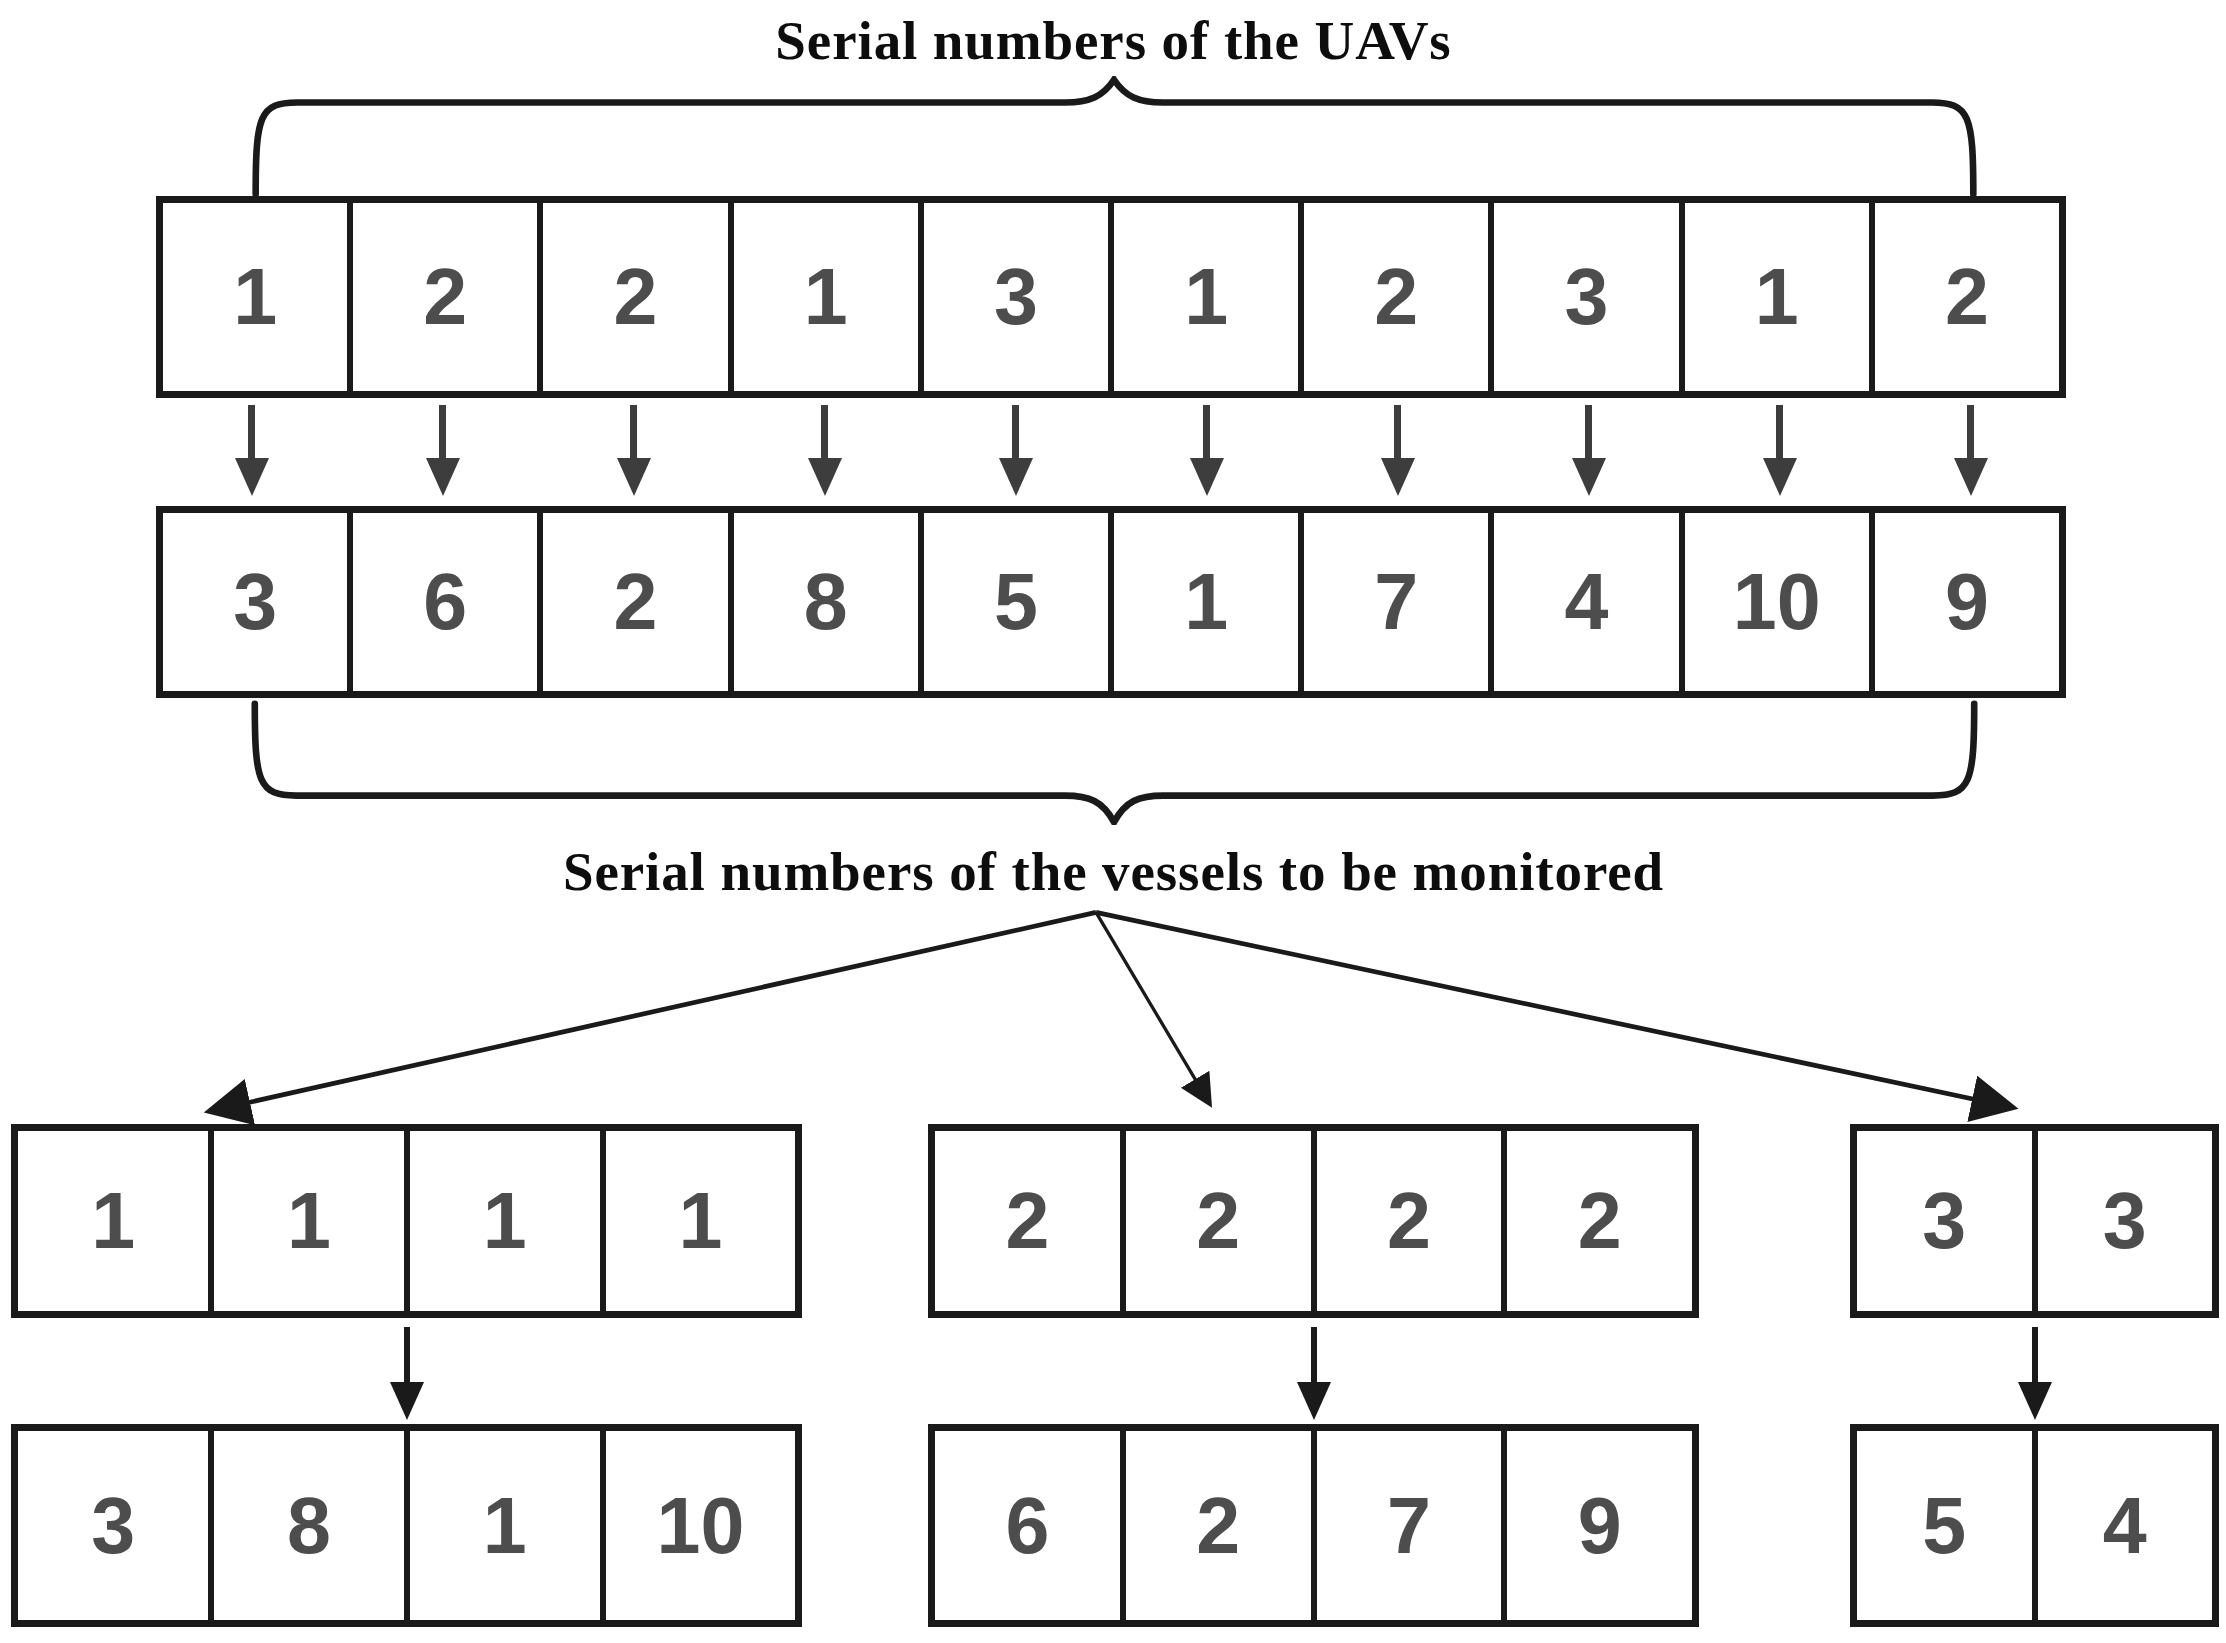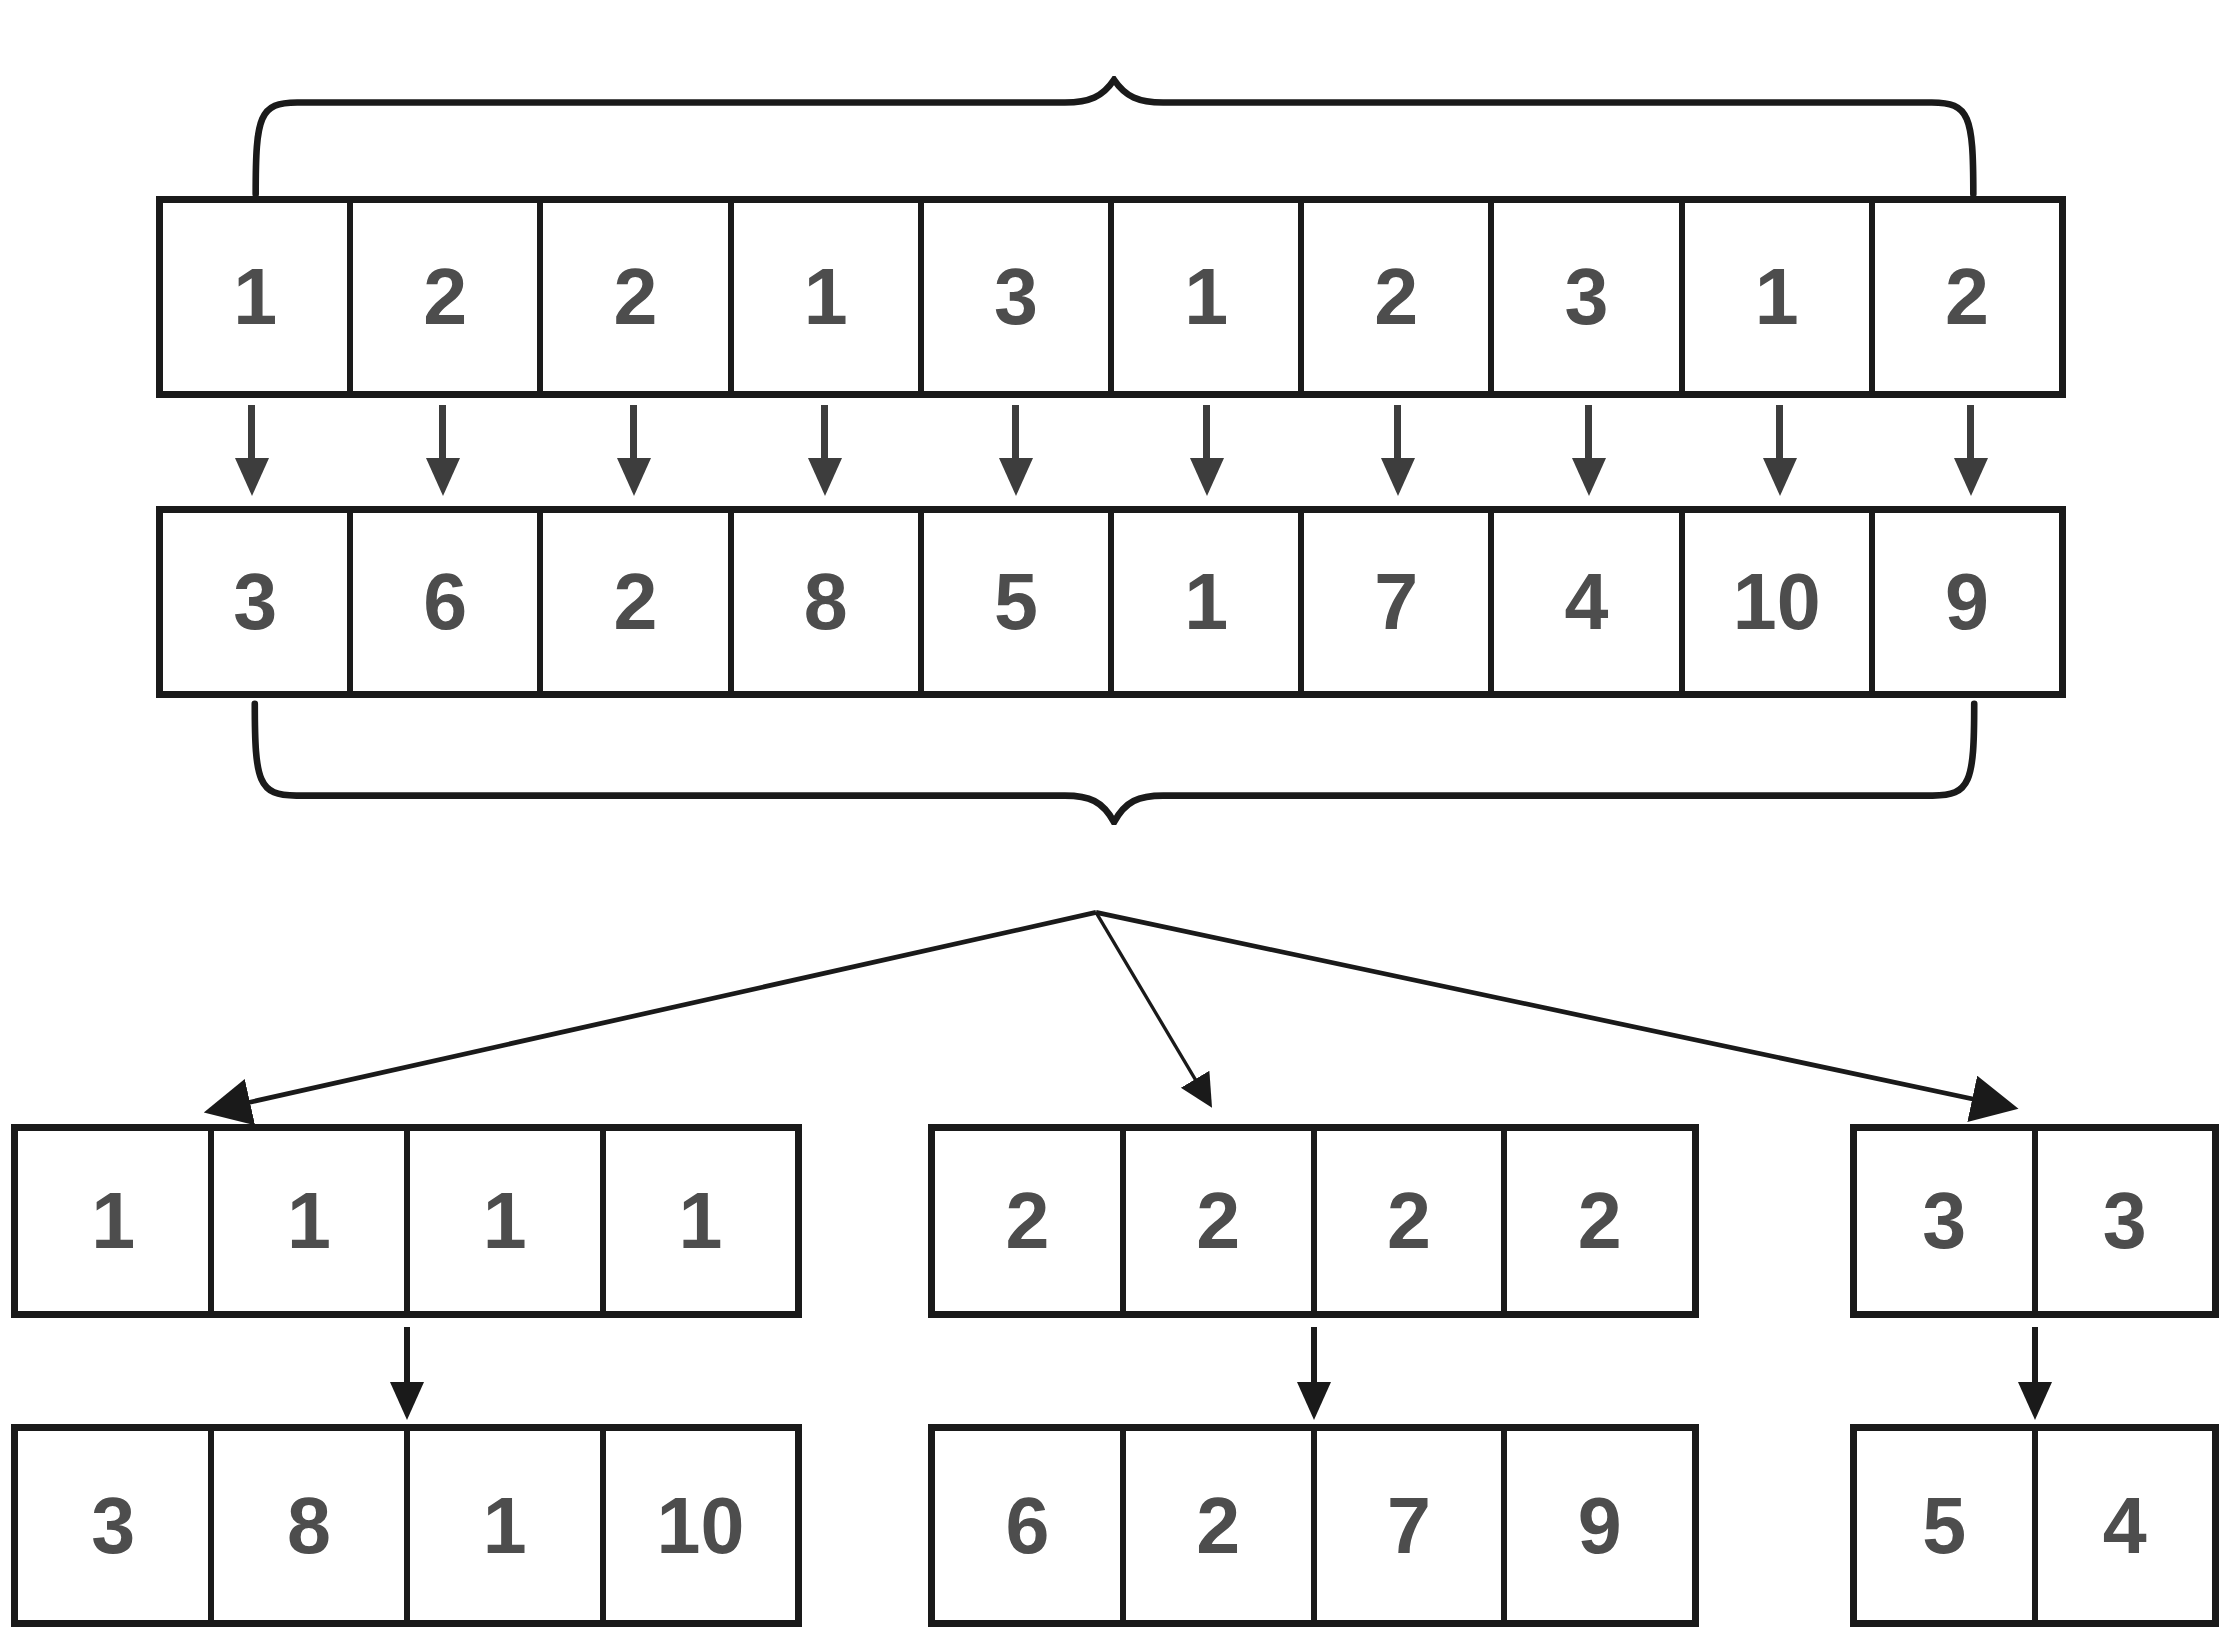"Serial numbers of the UAVs" div.title { html: none -> <div>Serial numbers of the UAVs</div> }
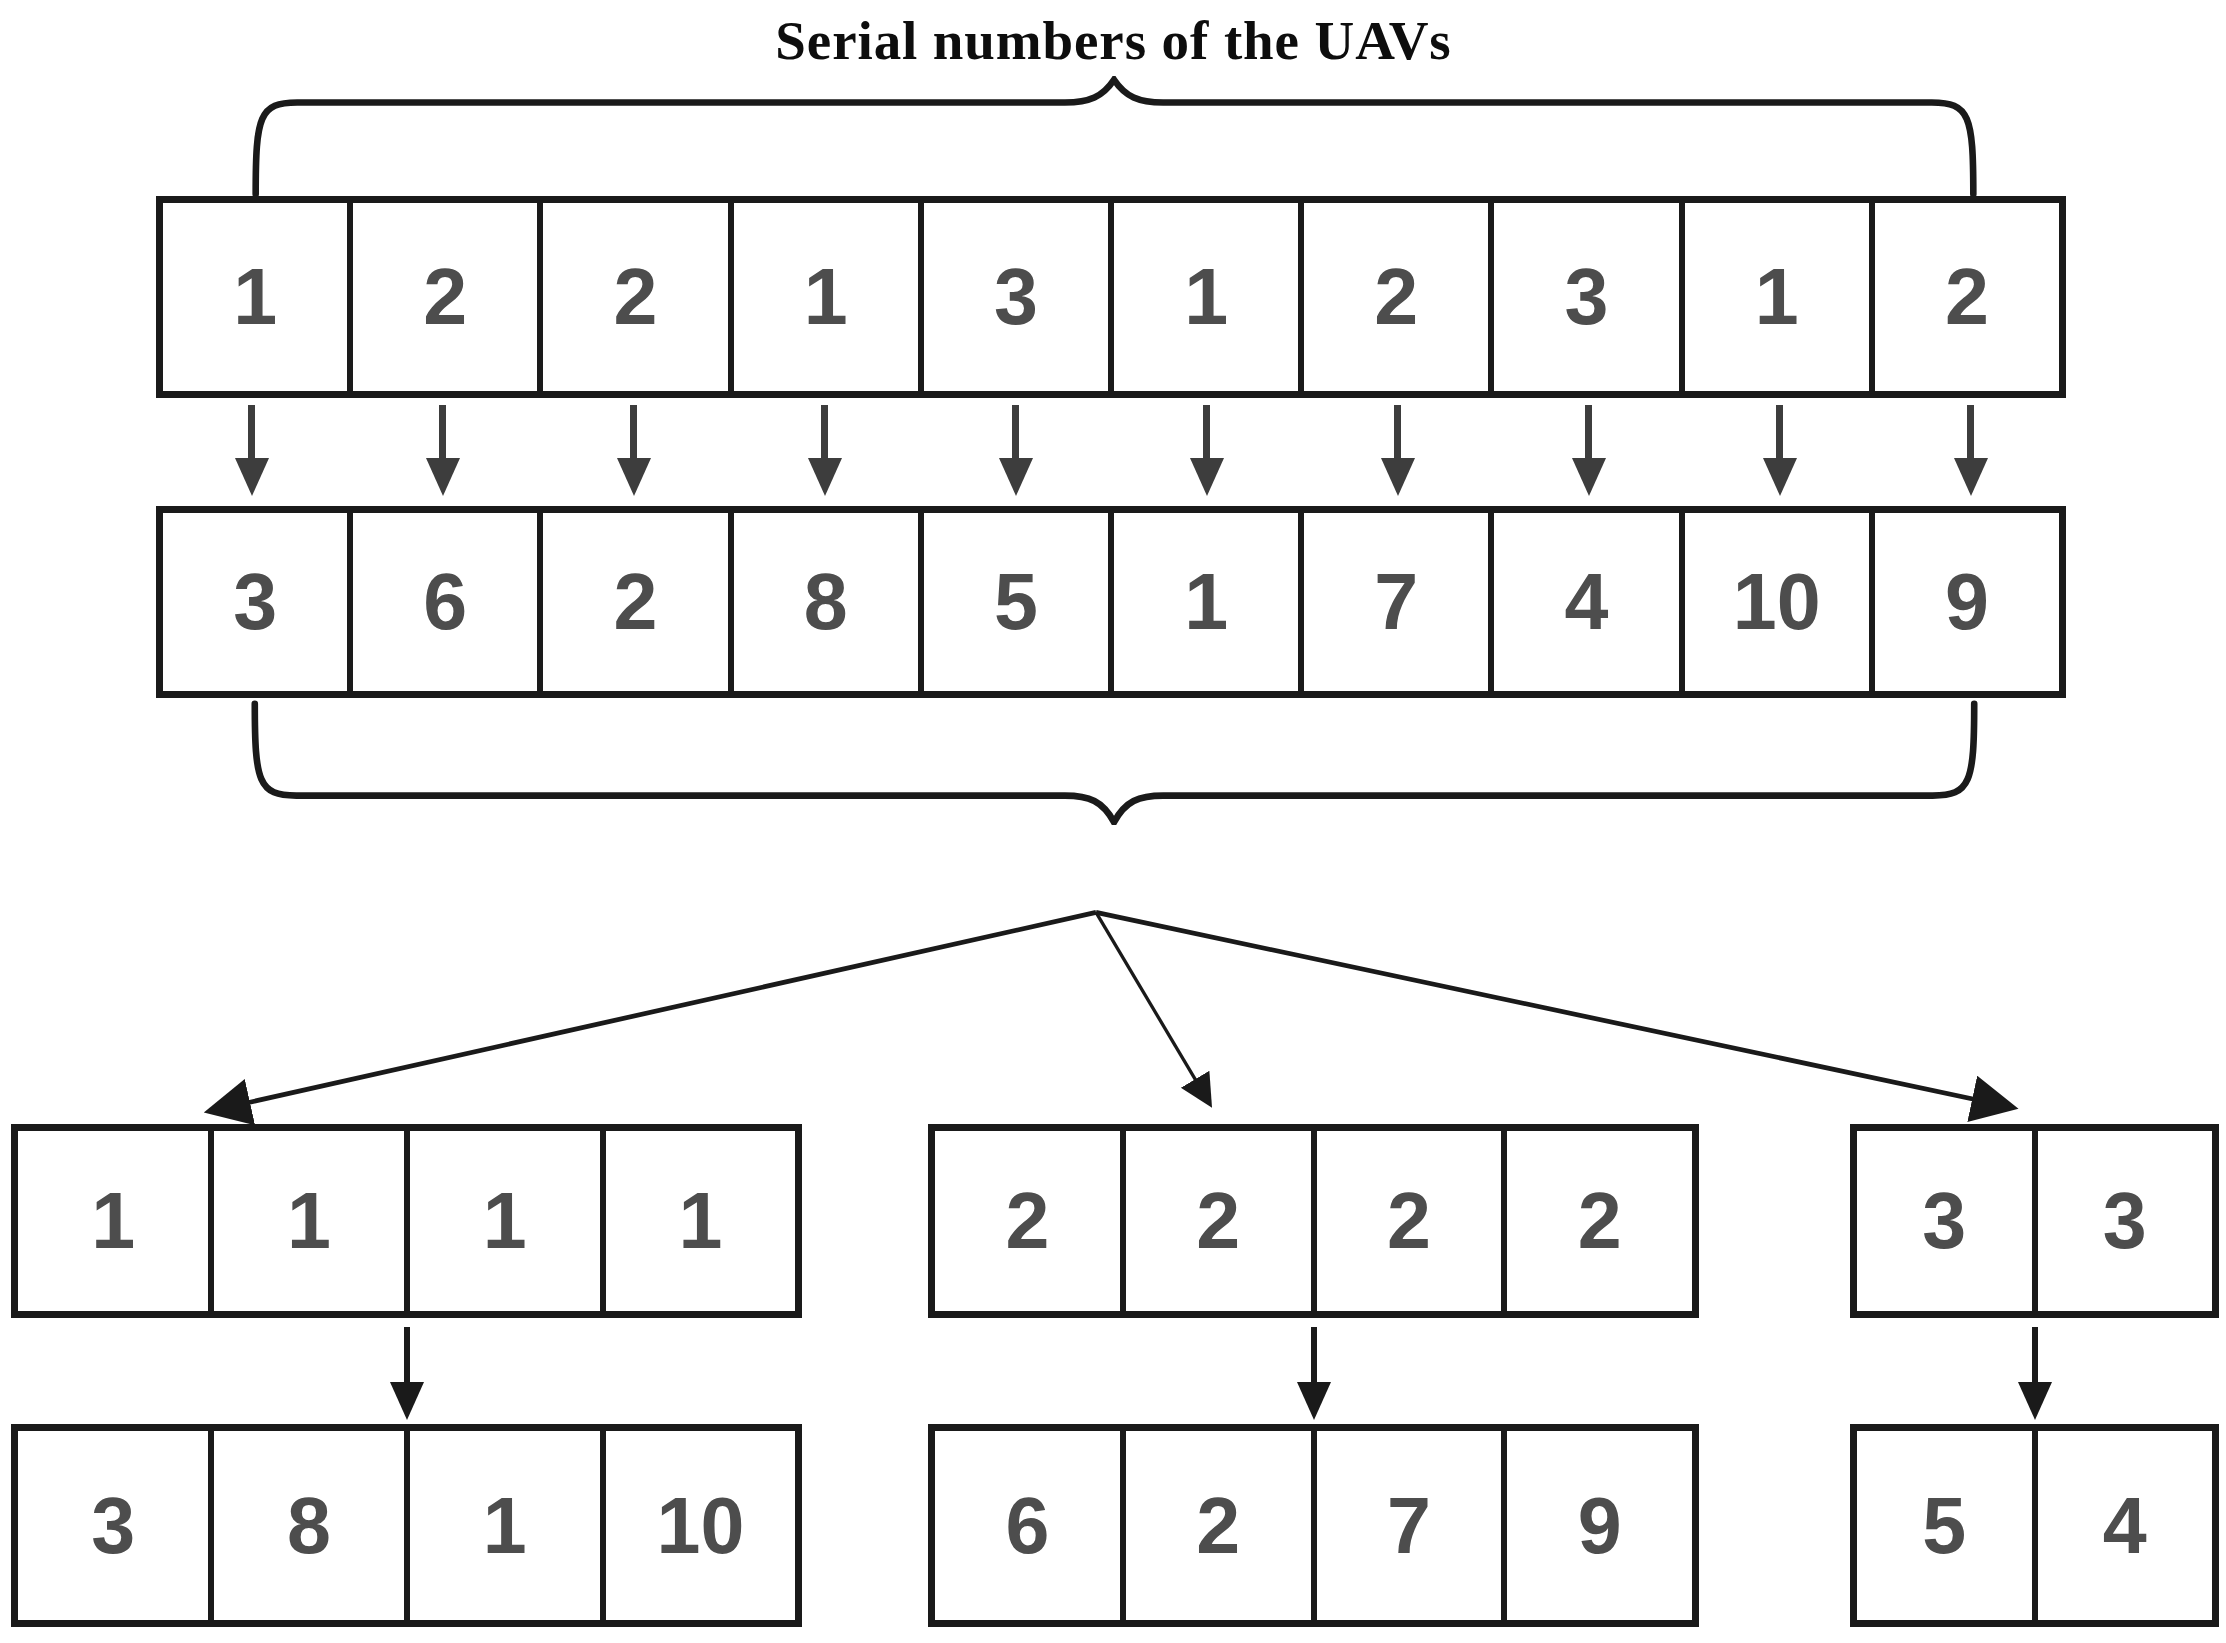"Serial numbers of the vessels" div.title { html: none -> <div>Serial numbers of the vessels to be monitored</div> }
